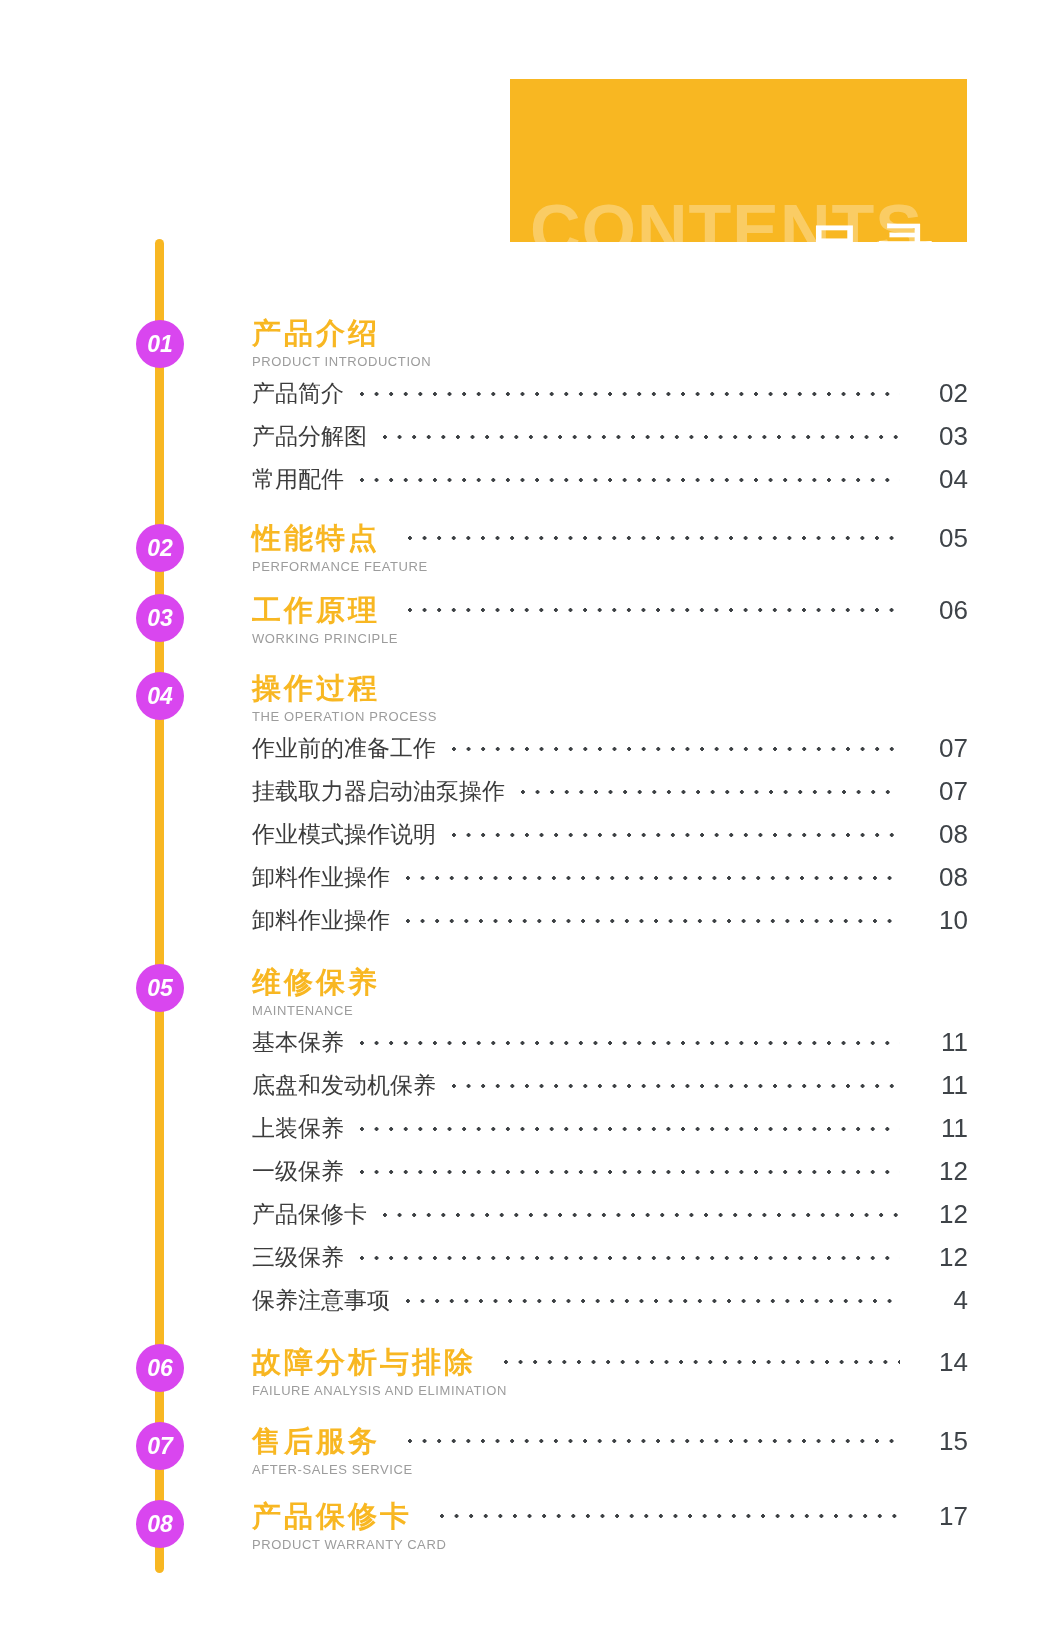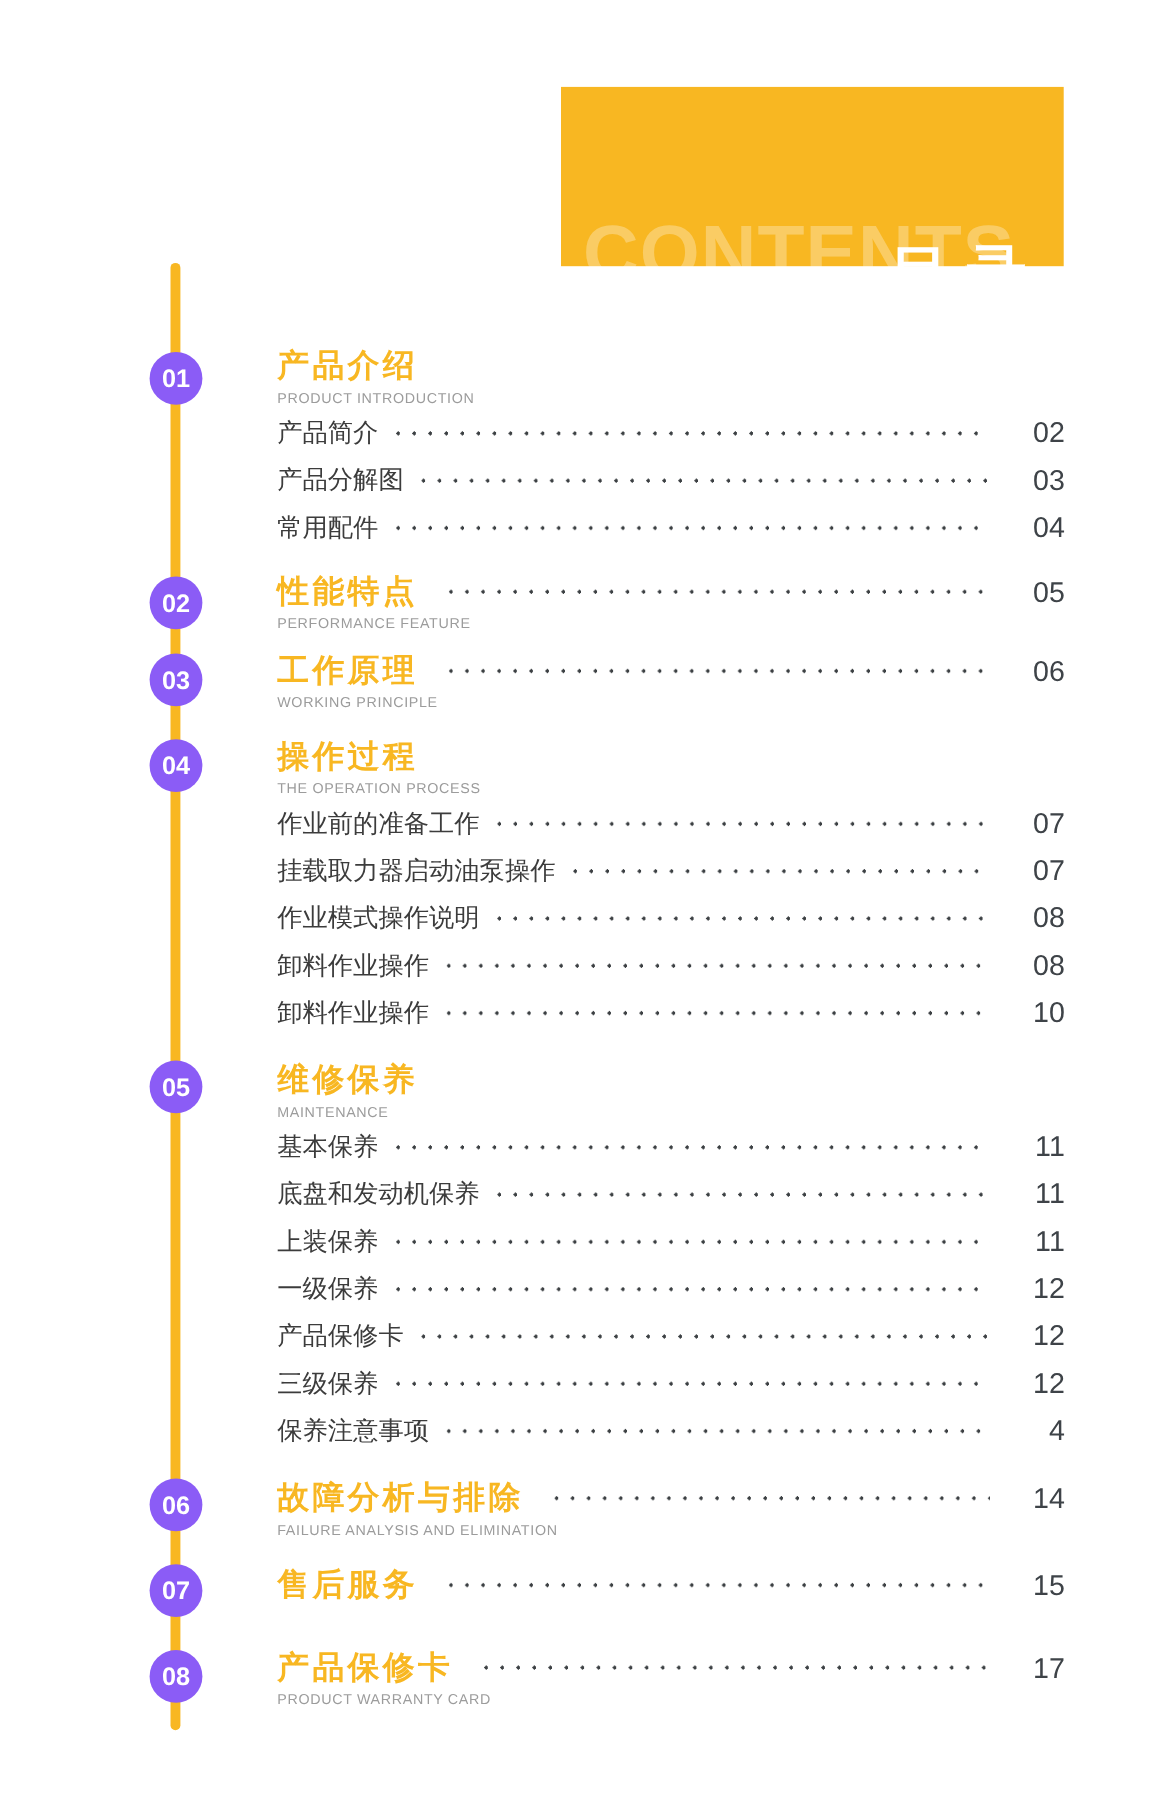"01" .circle { background: #8b5cf6 -> #d946ef; font-style: none -> italic }
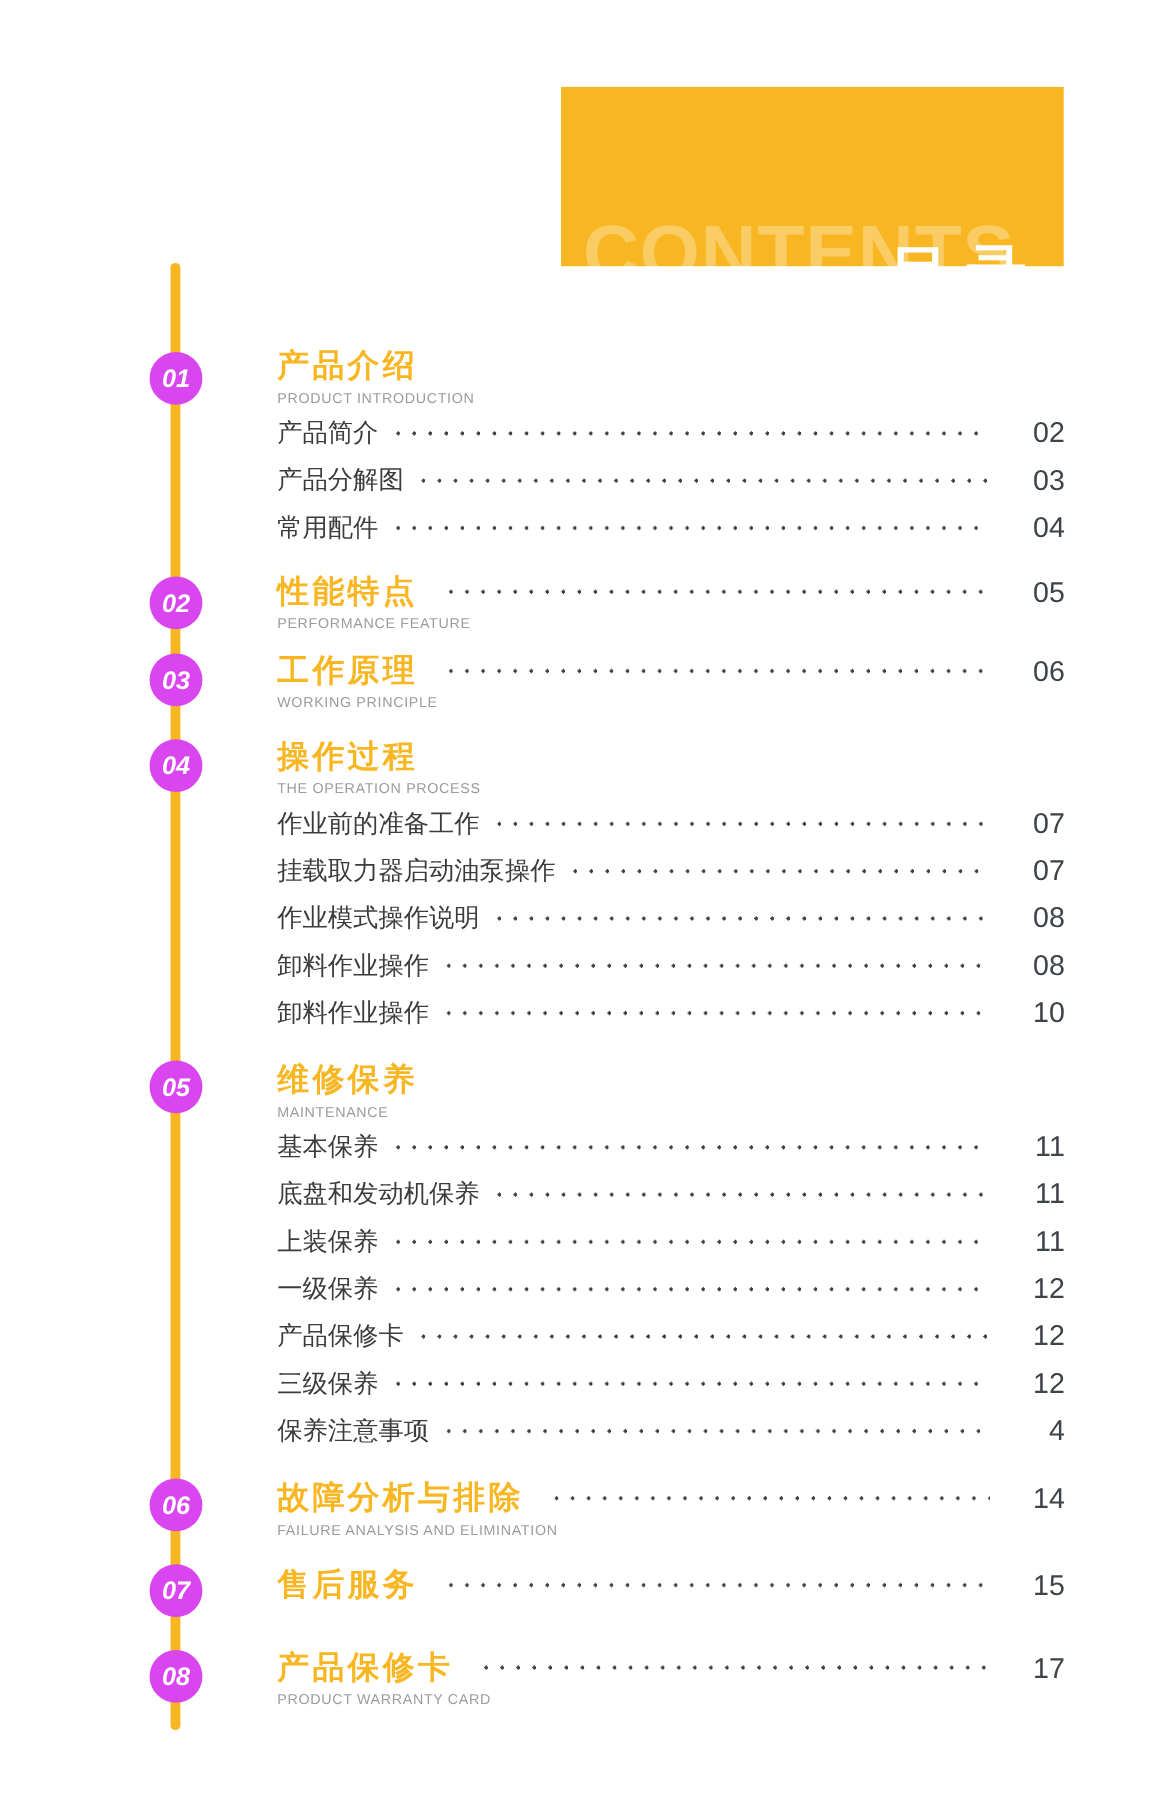"AFTER-SALES SERVICE" div.sec-sub { html: none -> <div>AFTER-SALES SERVICE</div> }
